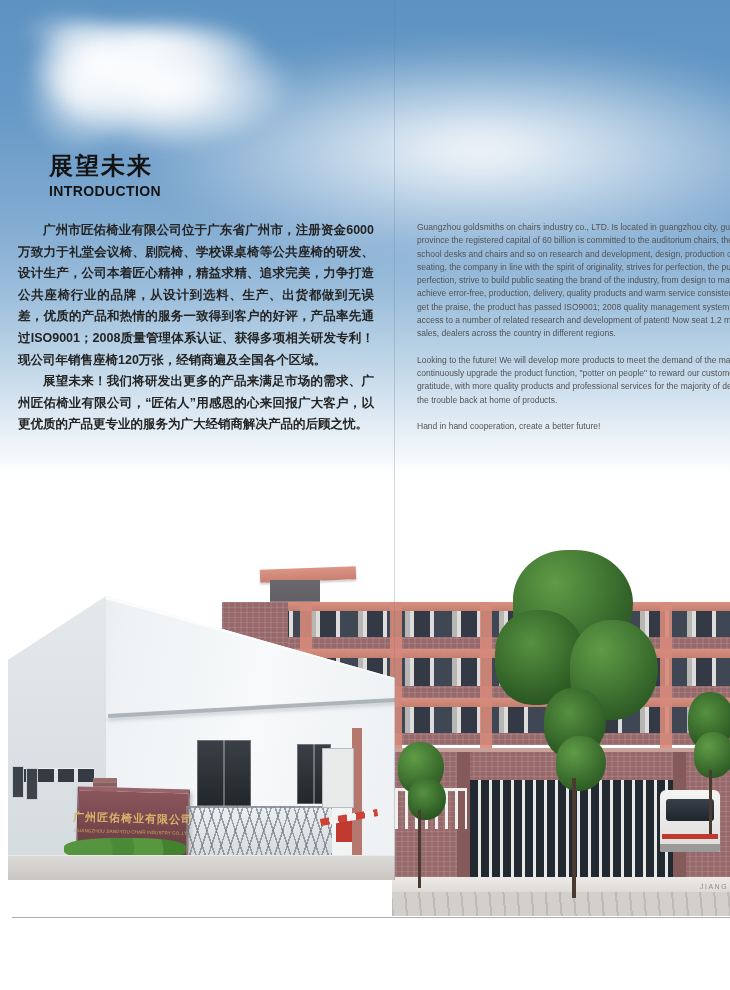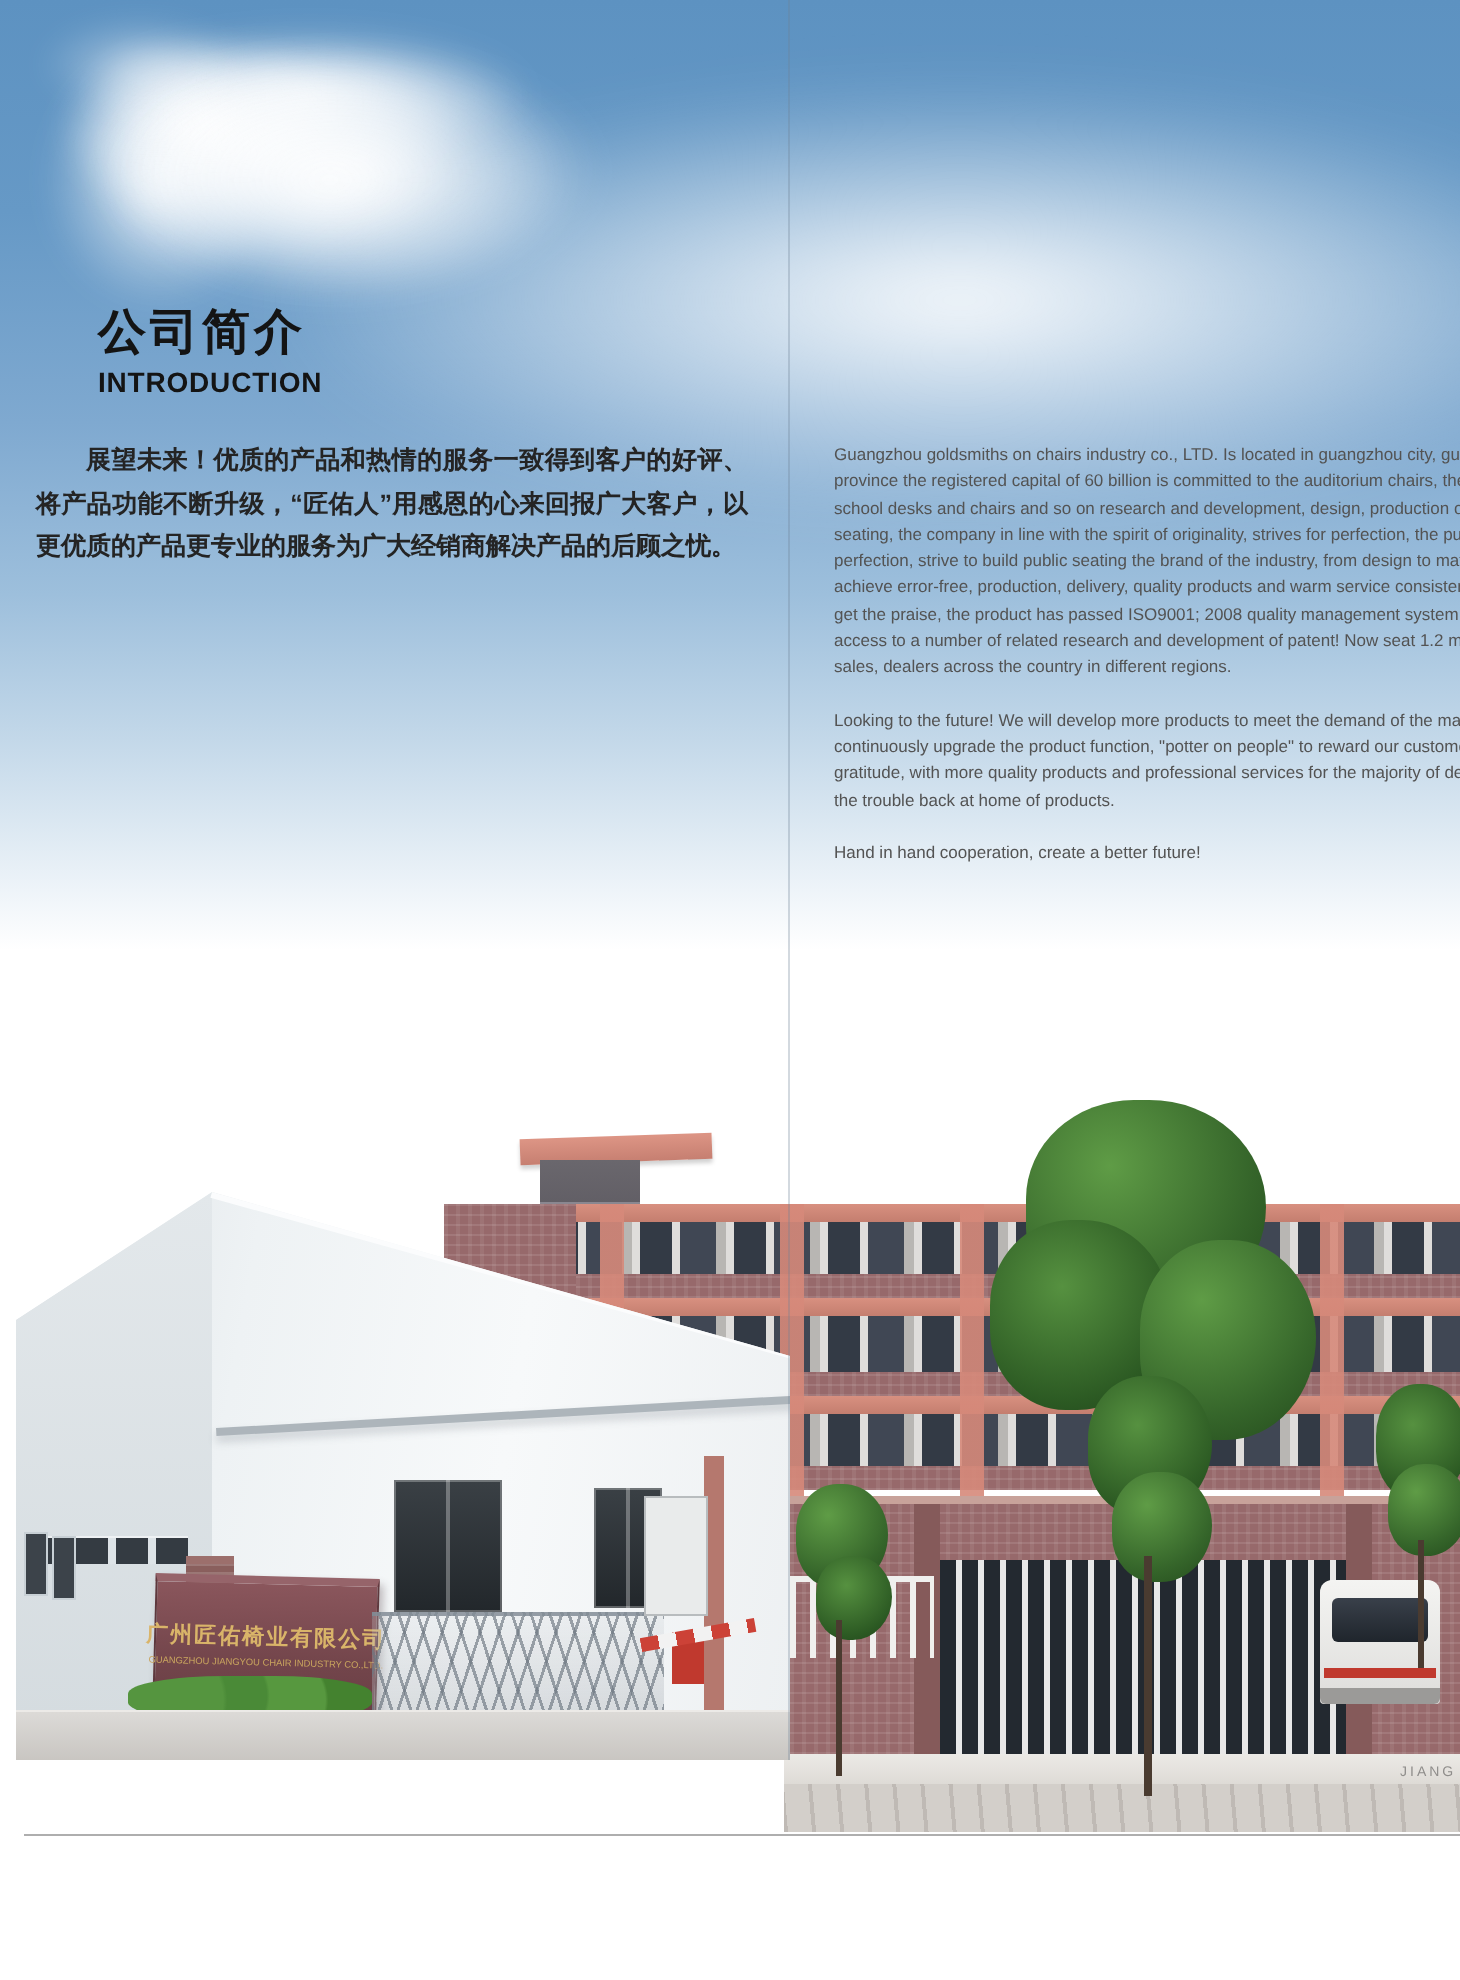"公司简介" div.title-cn { text: 公司简介 -> 展望未来 }
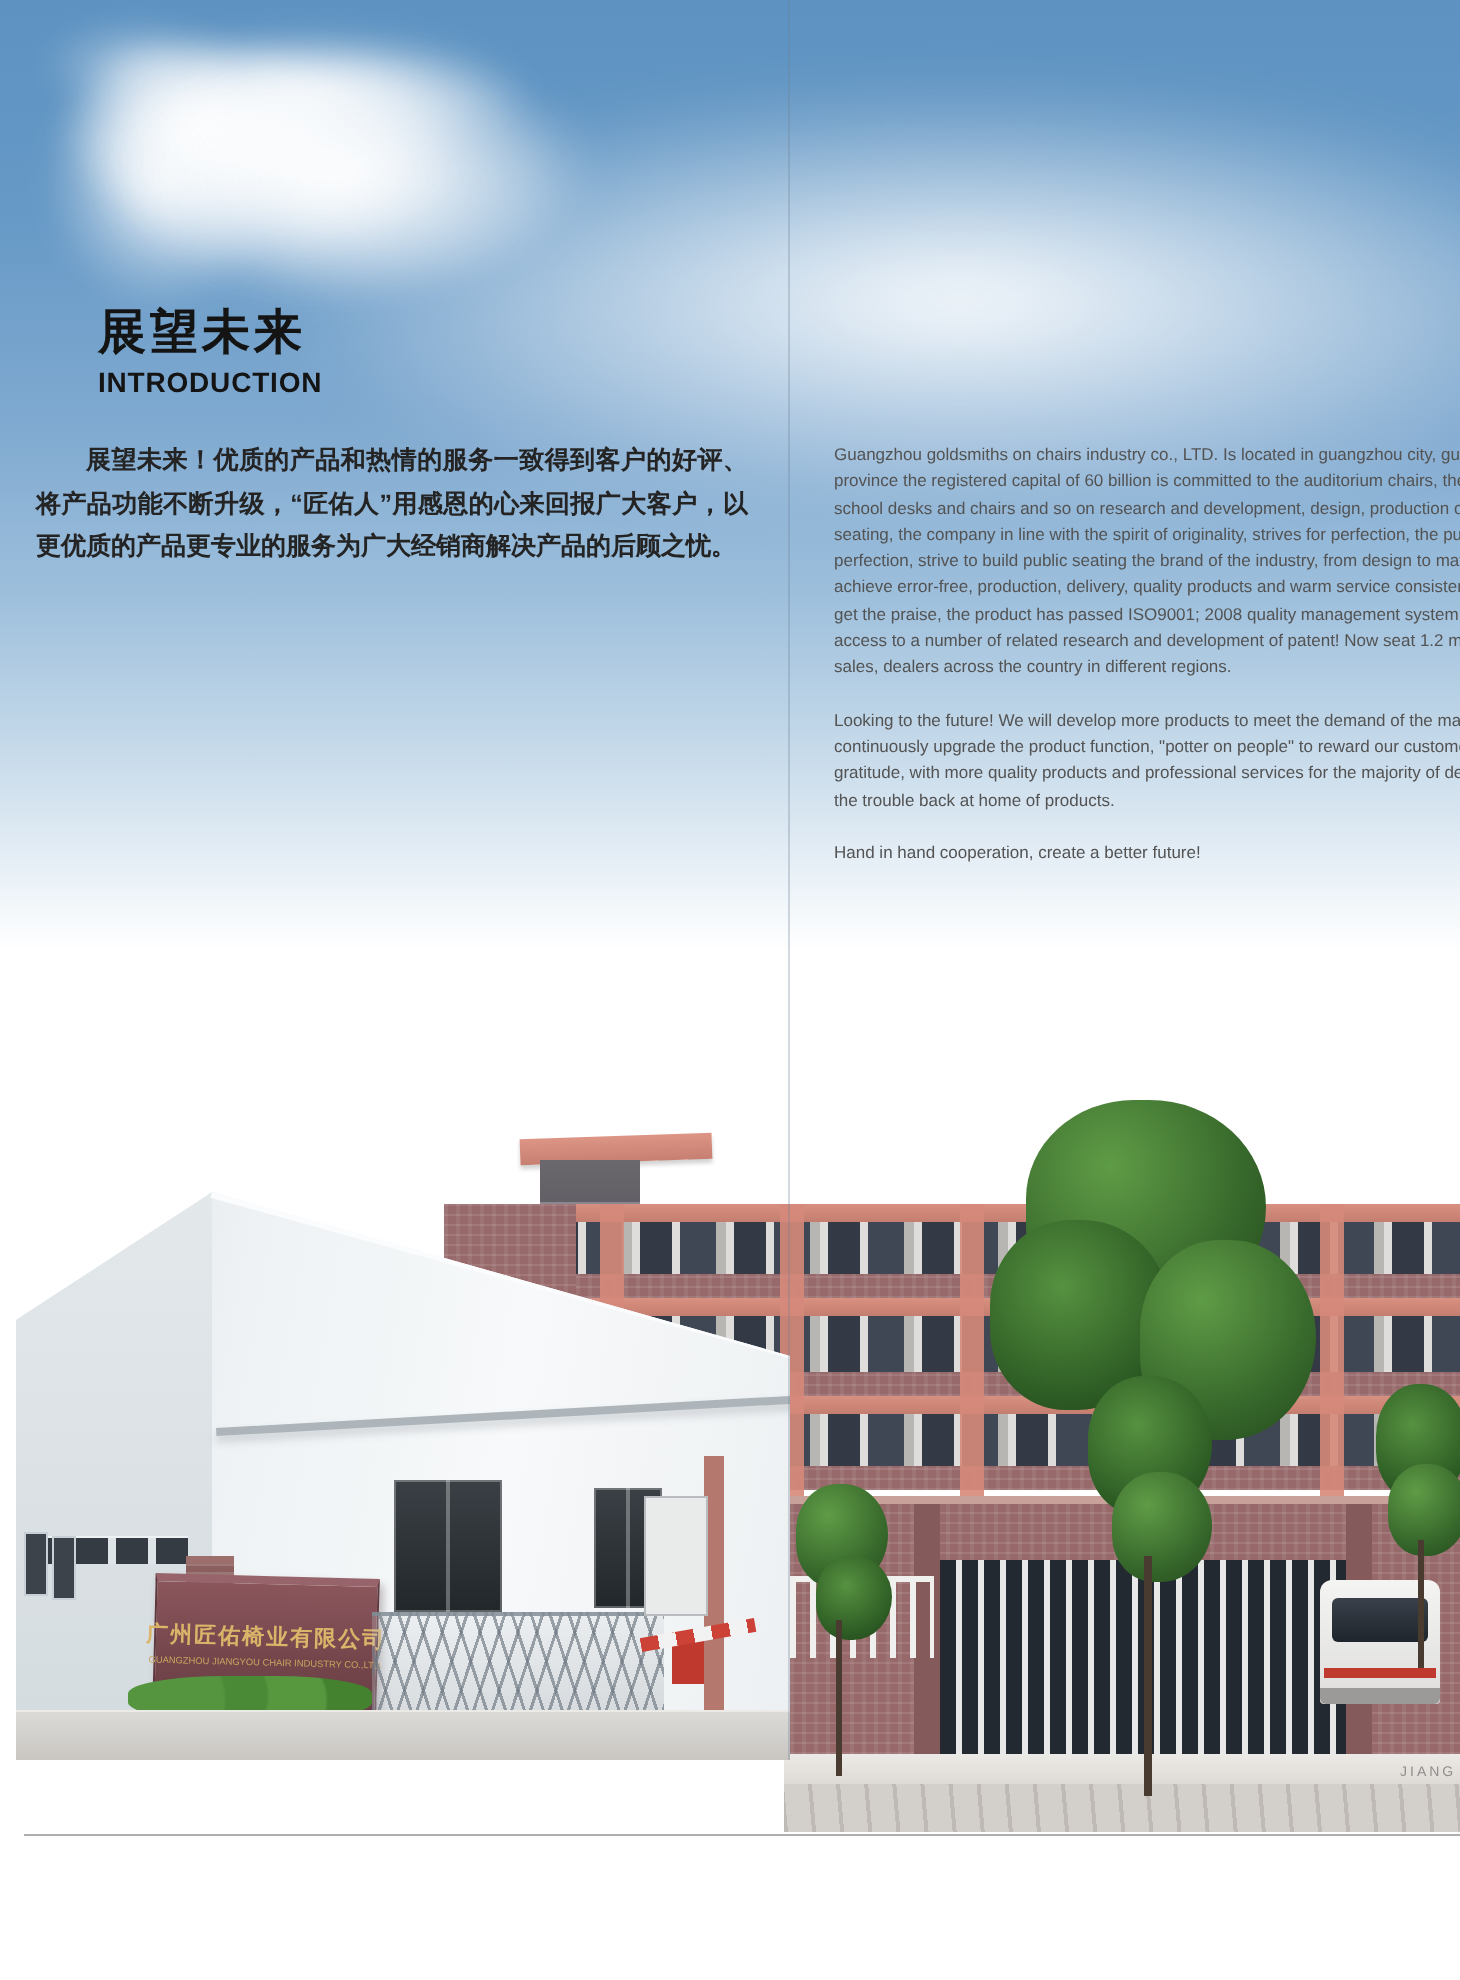"广州市匠佑椅业有限公司位于广东省广州市，注册资金6000万致力于礼堂会议椅、剧院" p { html: none -> <p>广州市匠佑椅业有限公司位于广东省广州市，注册资金6000万致力于礼堂会议椅、剧院椅、学校课桌椅等公共座椅的研发、设计生产，公司本着匠心精神，精益求精、追求完美，力争打造公共座椅行业的品牌，从设计到选料、生产、出货都做到无误差，优质的产品和热情的服务一致得到客户的好评，产品率先通过ISO9001；2008质量管理体系认证、获得多项相关研发专利！现公司年销售座椅120万张，经销商遍及全国各个区域。</p> }
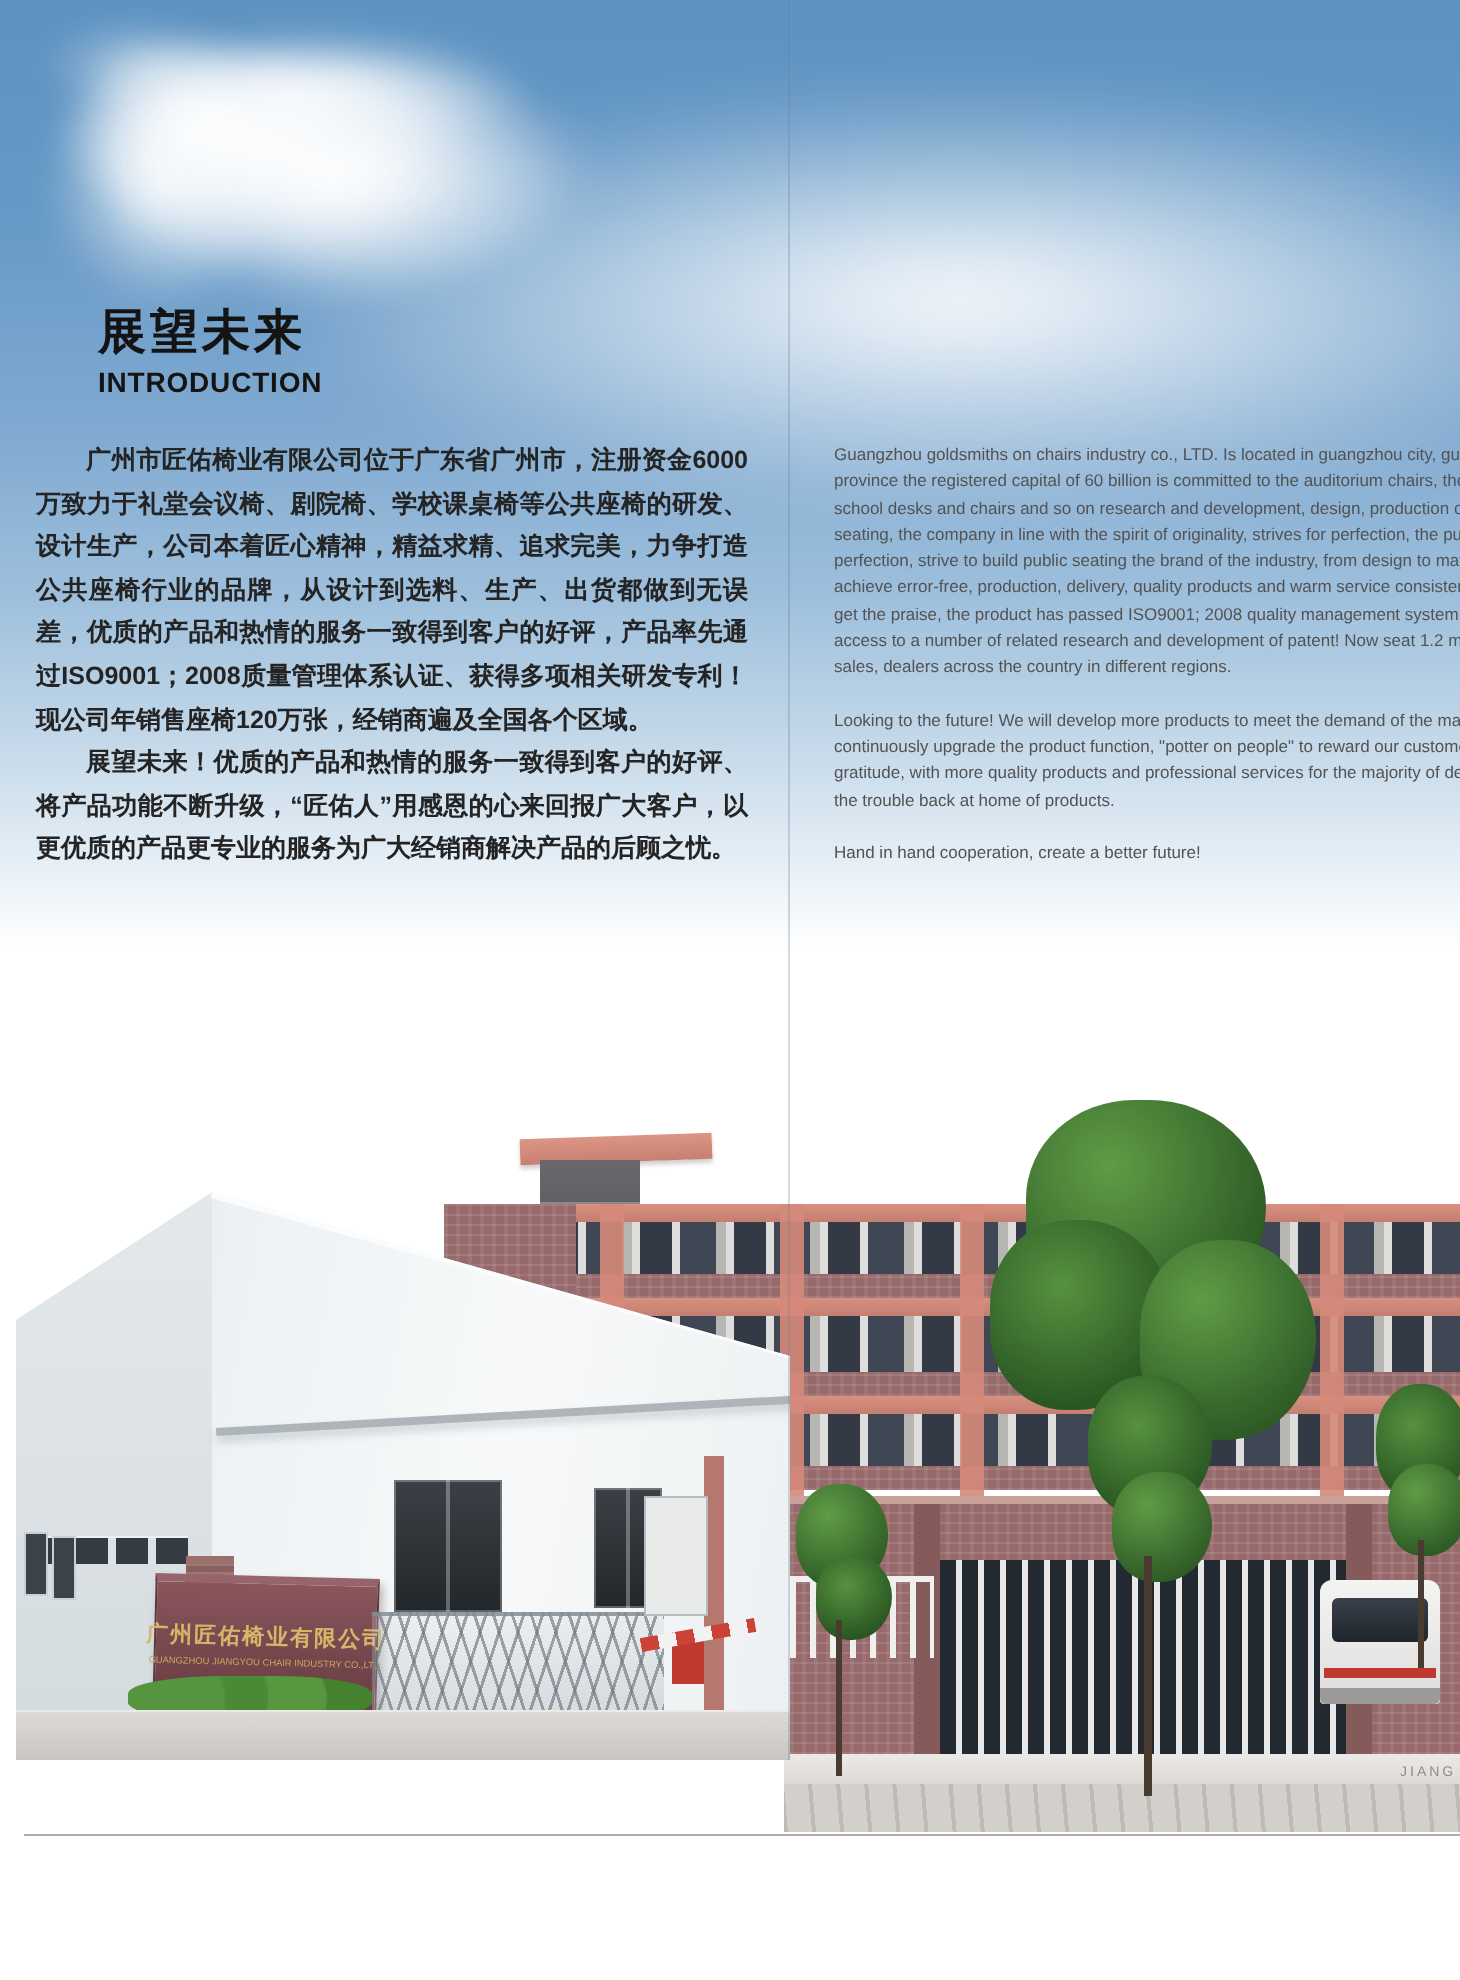"展望未来！优质的产品和热情的服务一致得到客户的好评、将产品功能不断升级，“匠佑人" p { text: 优质的产品和热情的服务一致得到客户的好评、将产品功能不断升级 -> 我们将研发出更多的产品来满足市场的需求、广州匠佑椅业有限公司 }
